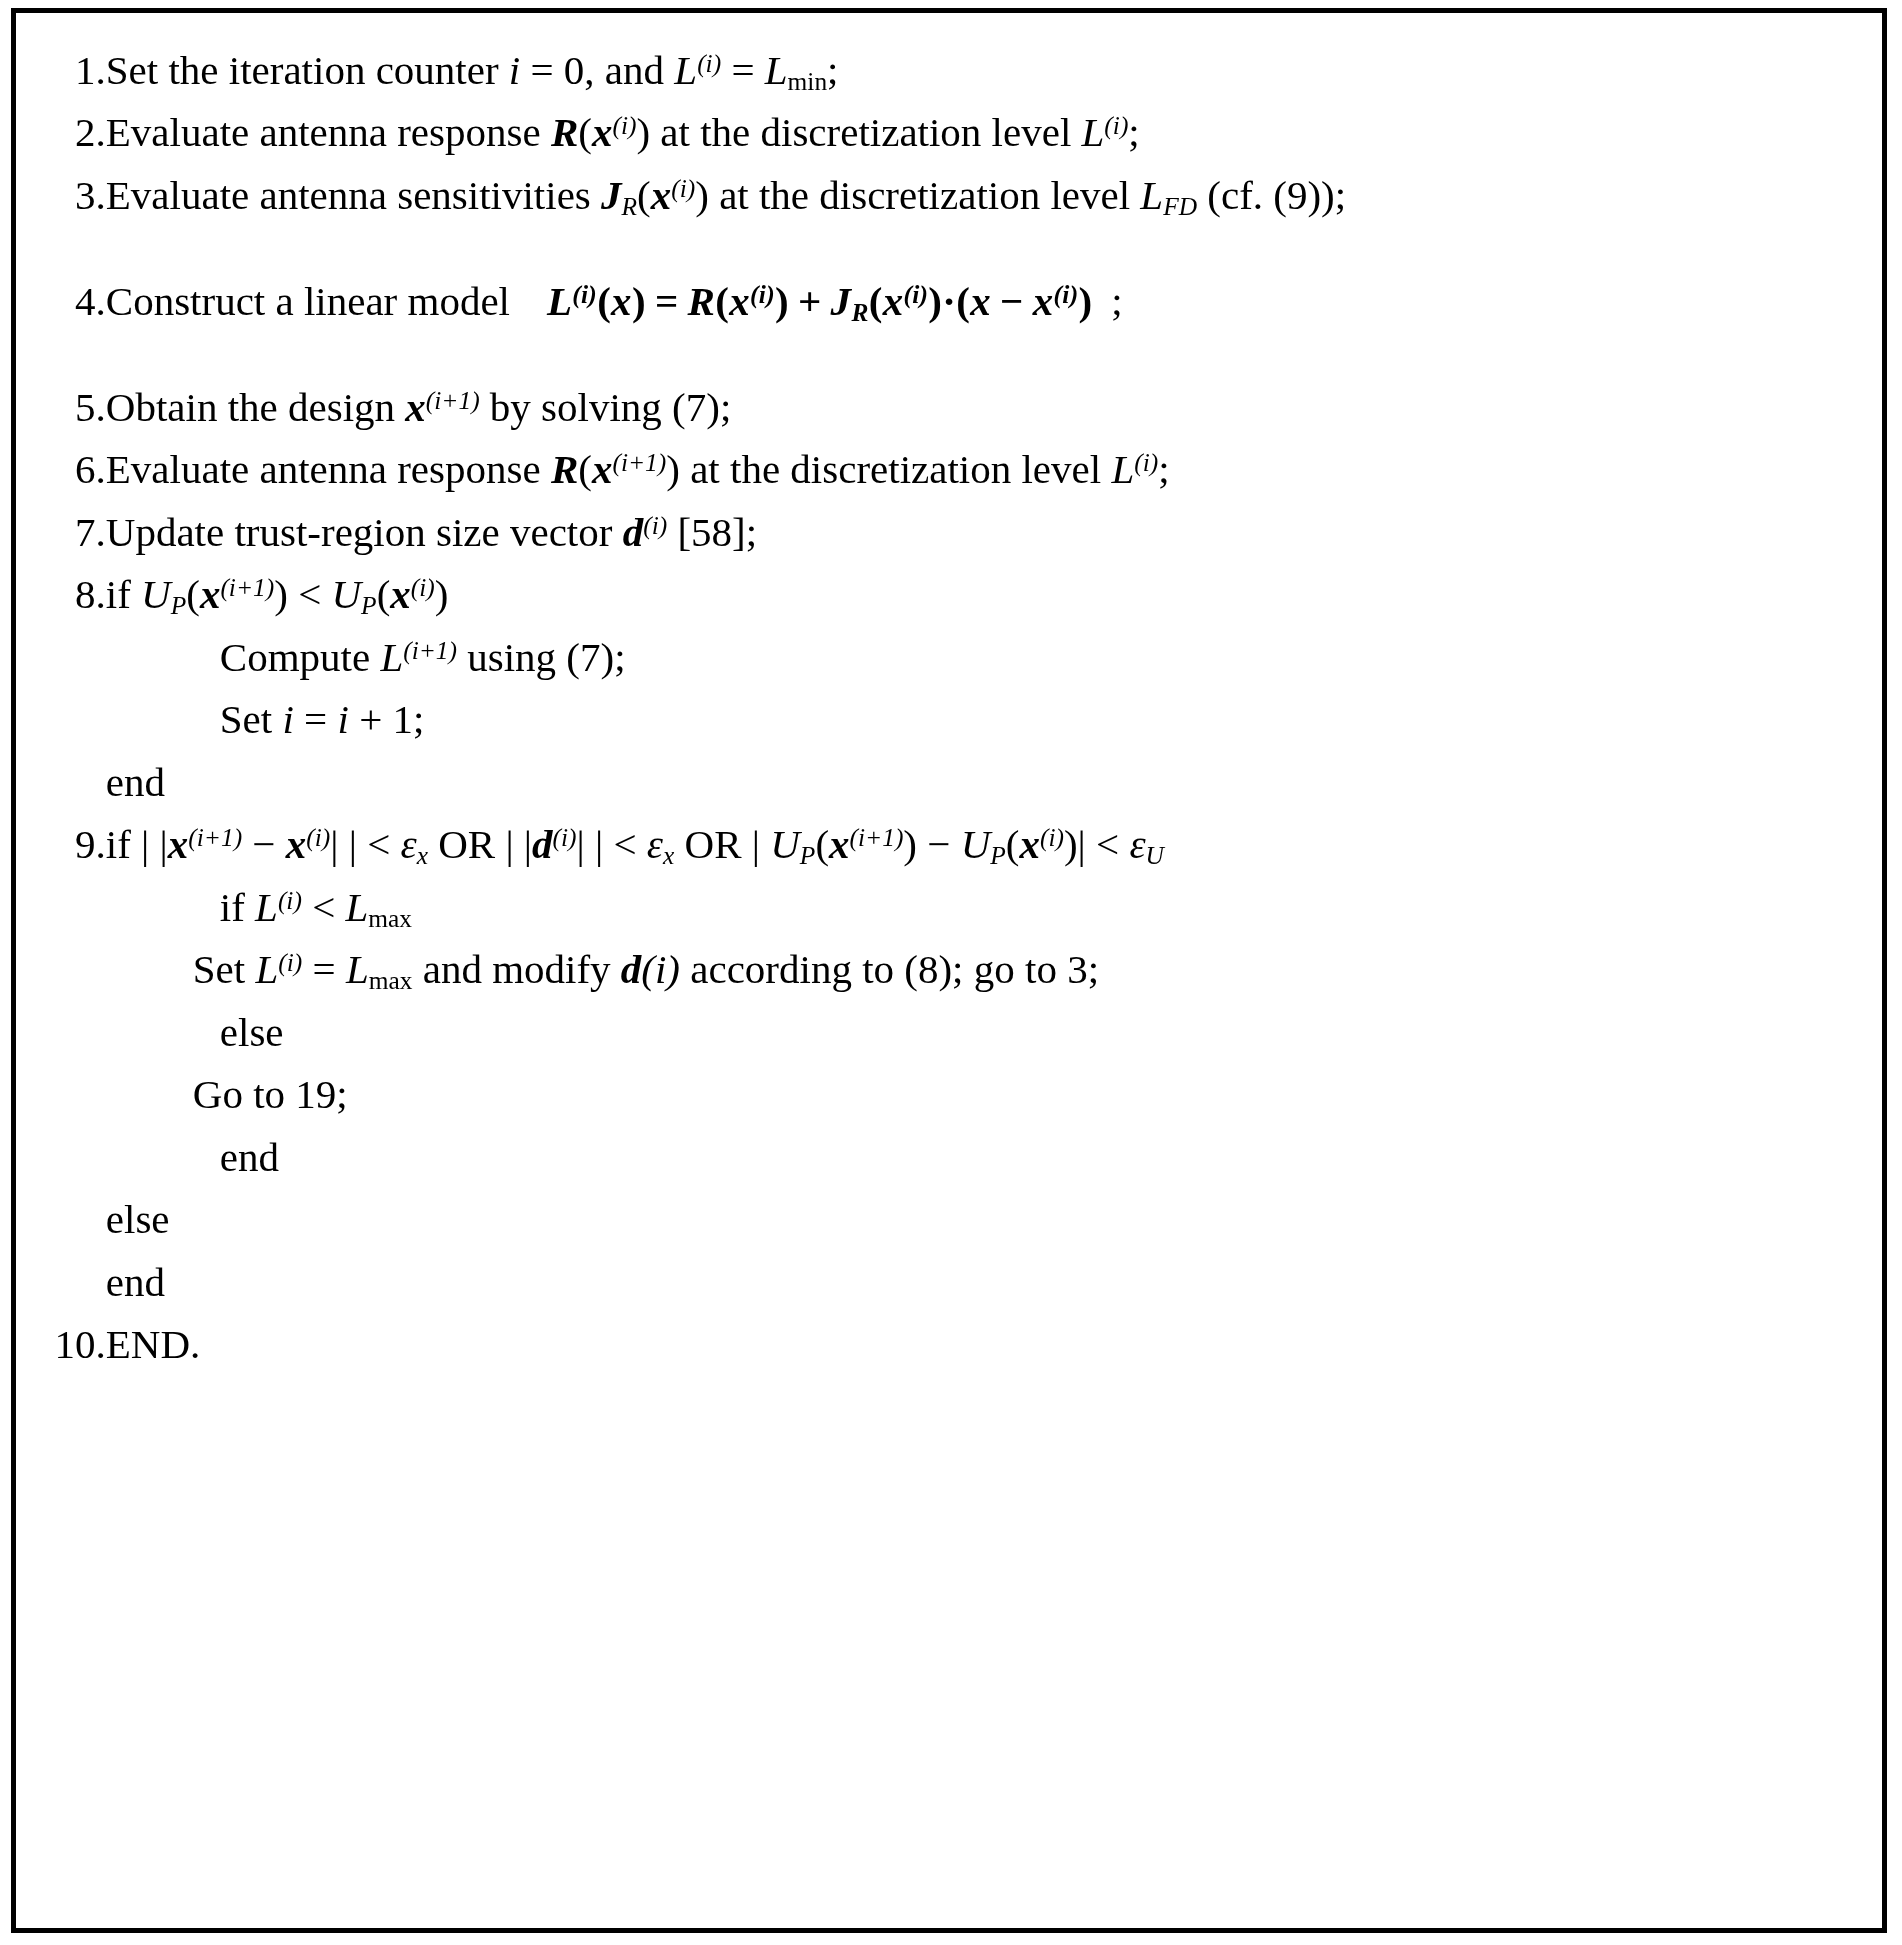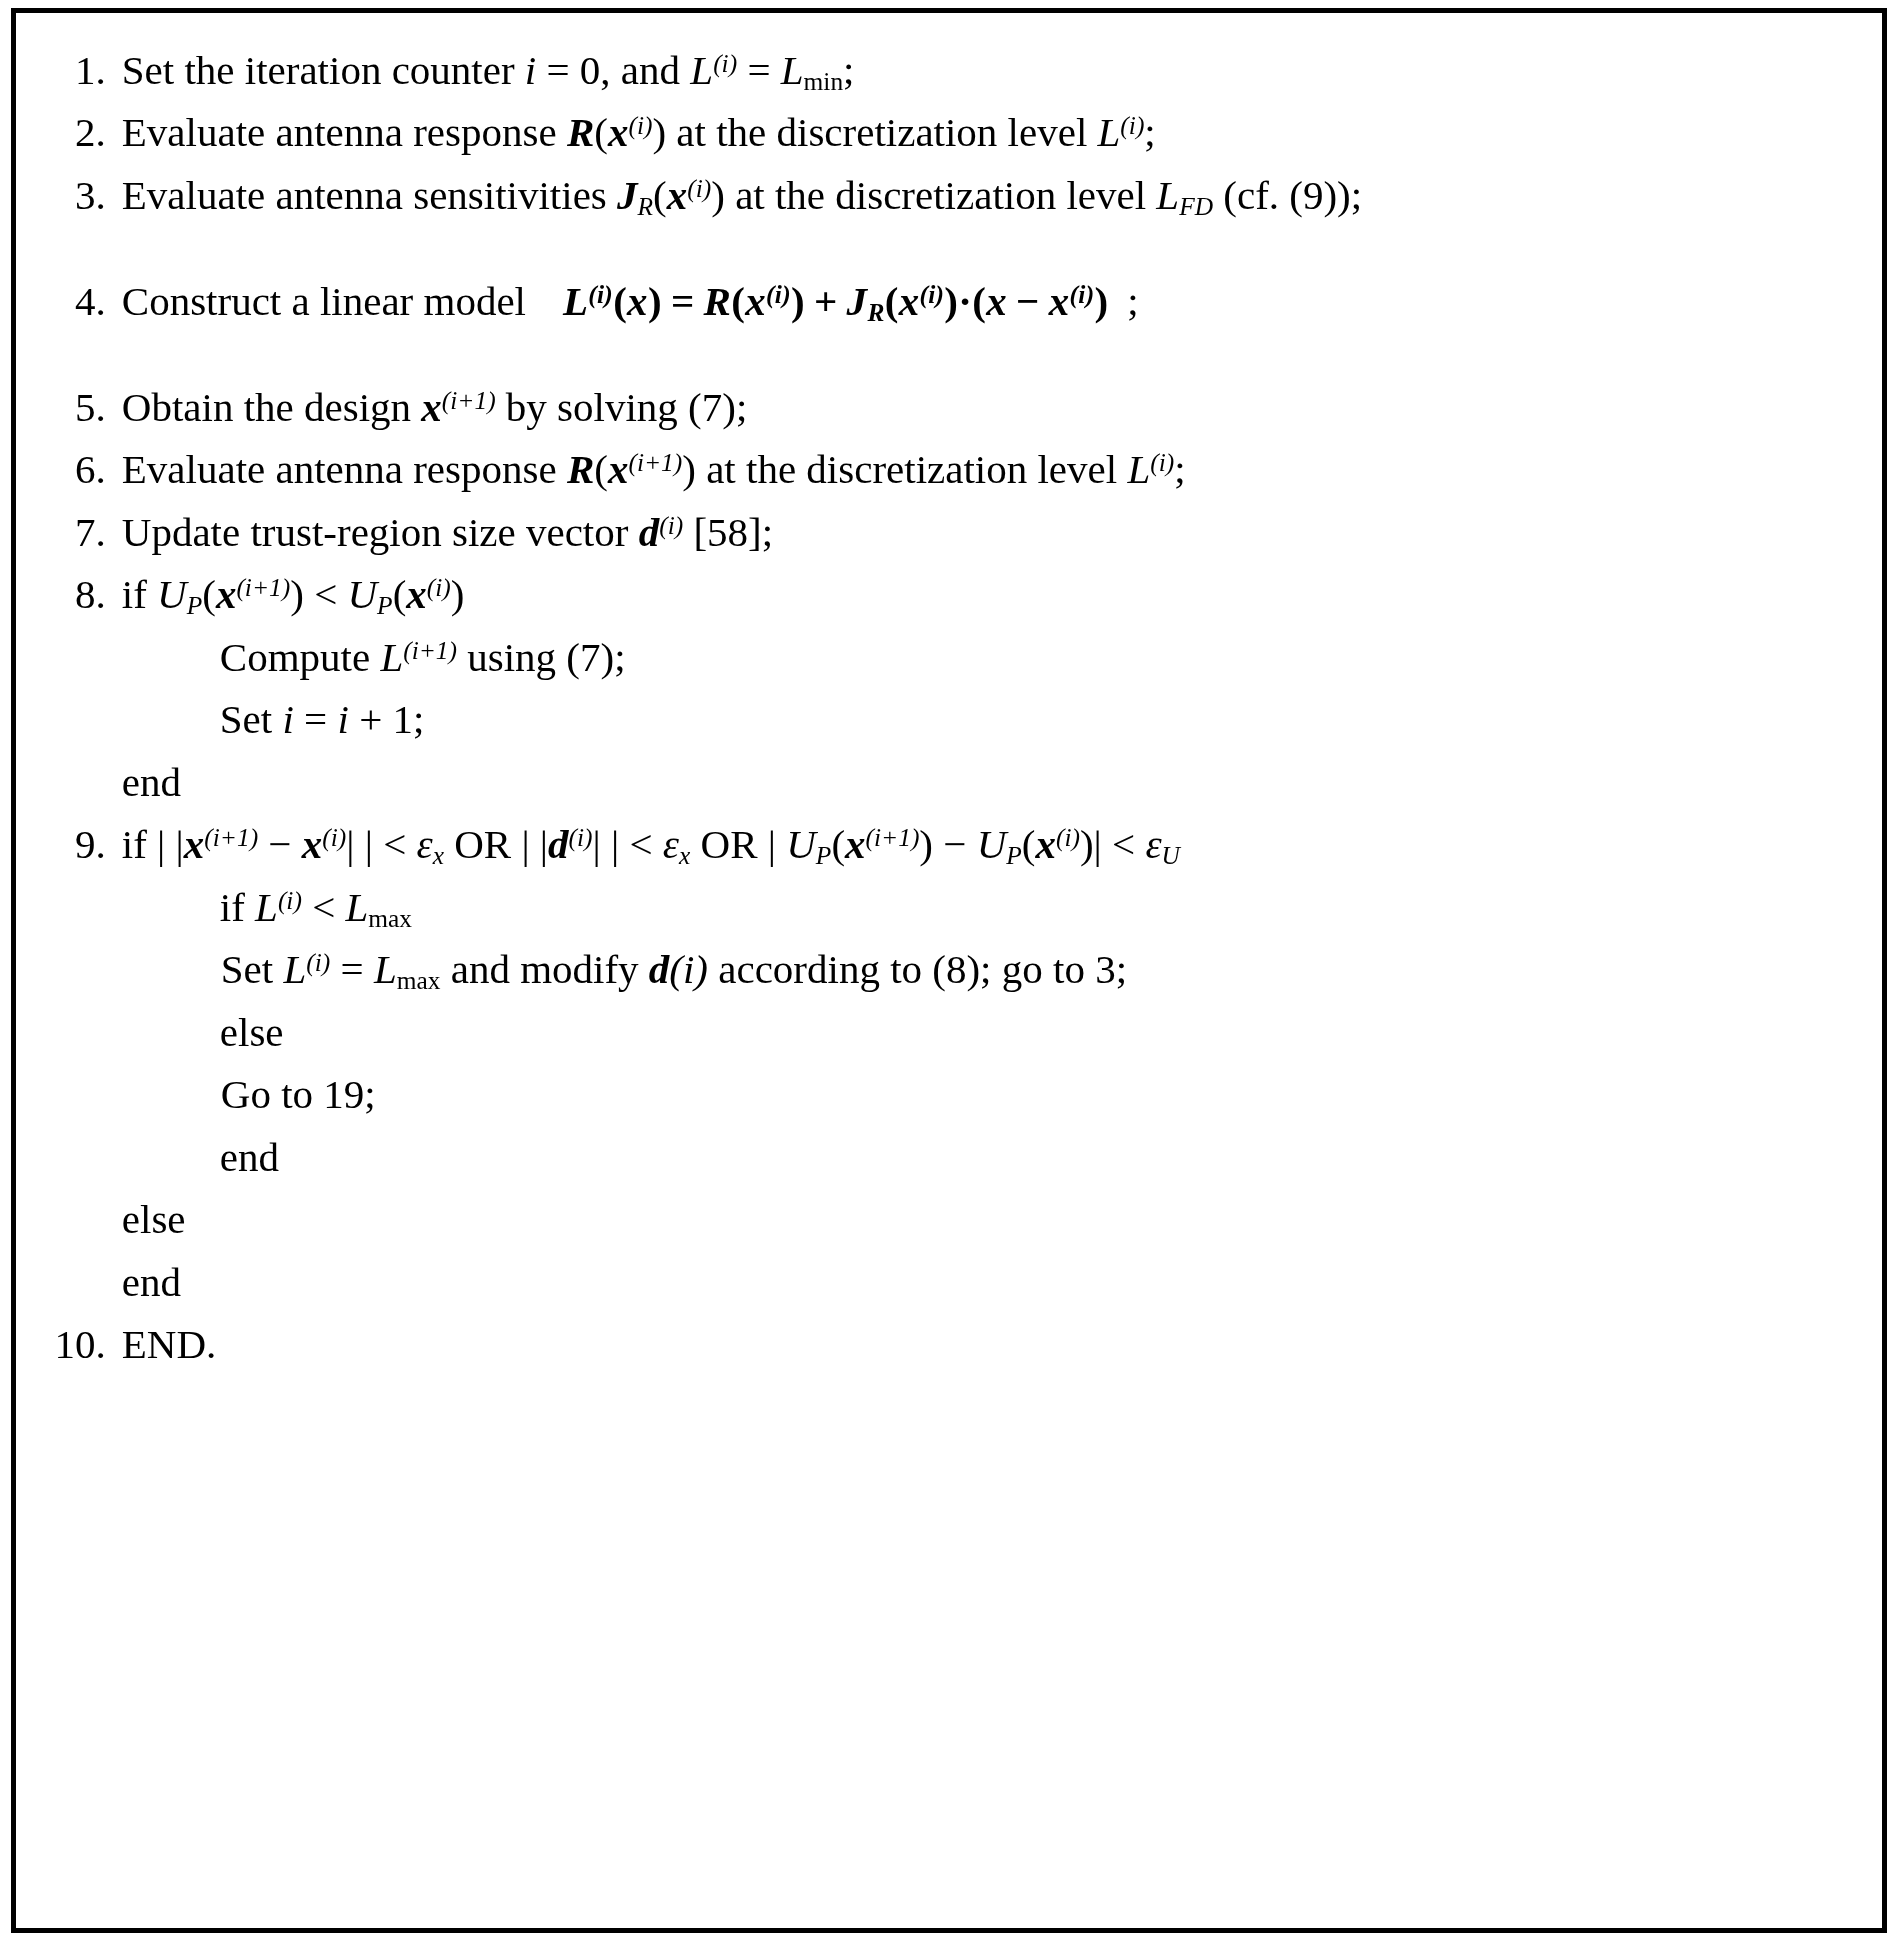"Set the iteration counter i" .ind-0 { margin-left: 16px -> 0px }
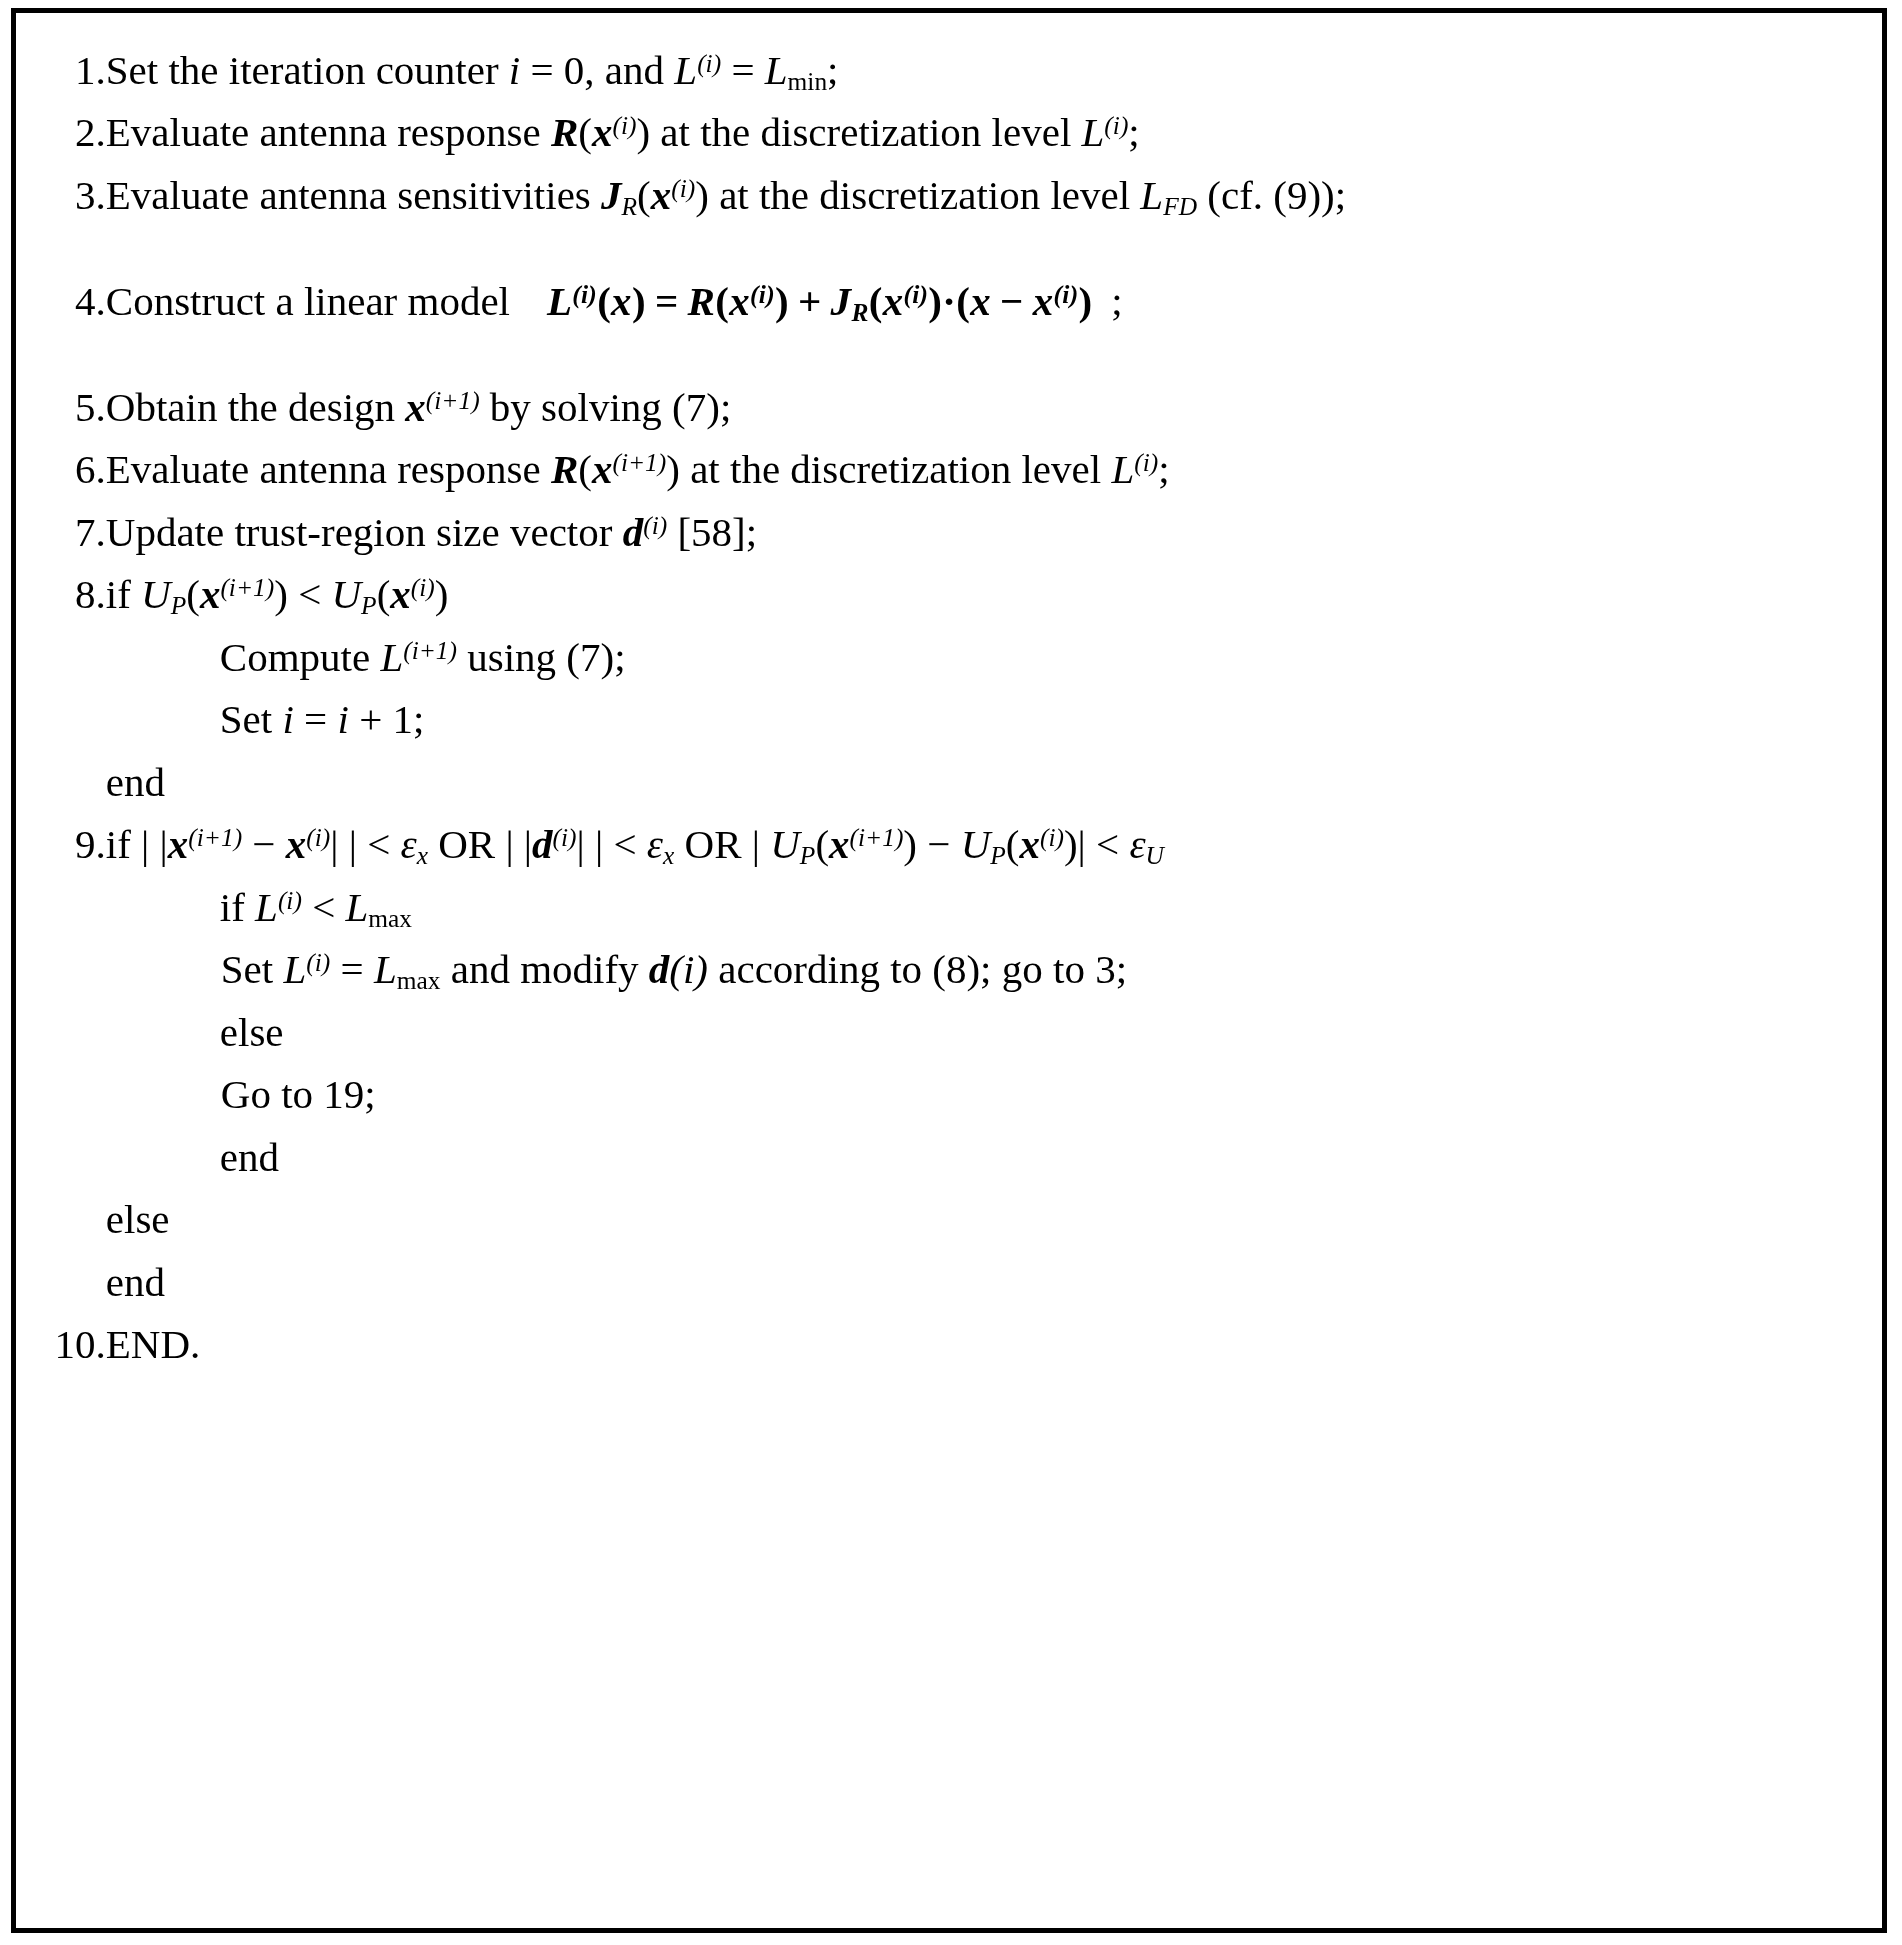"Set L(i) = Lmax and" .ind-2 { margin-left: 115px -> 87px }
